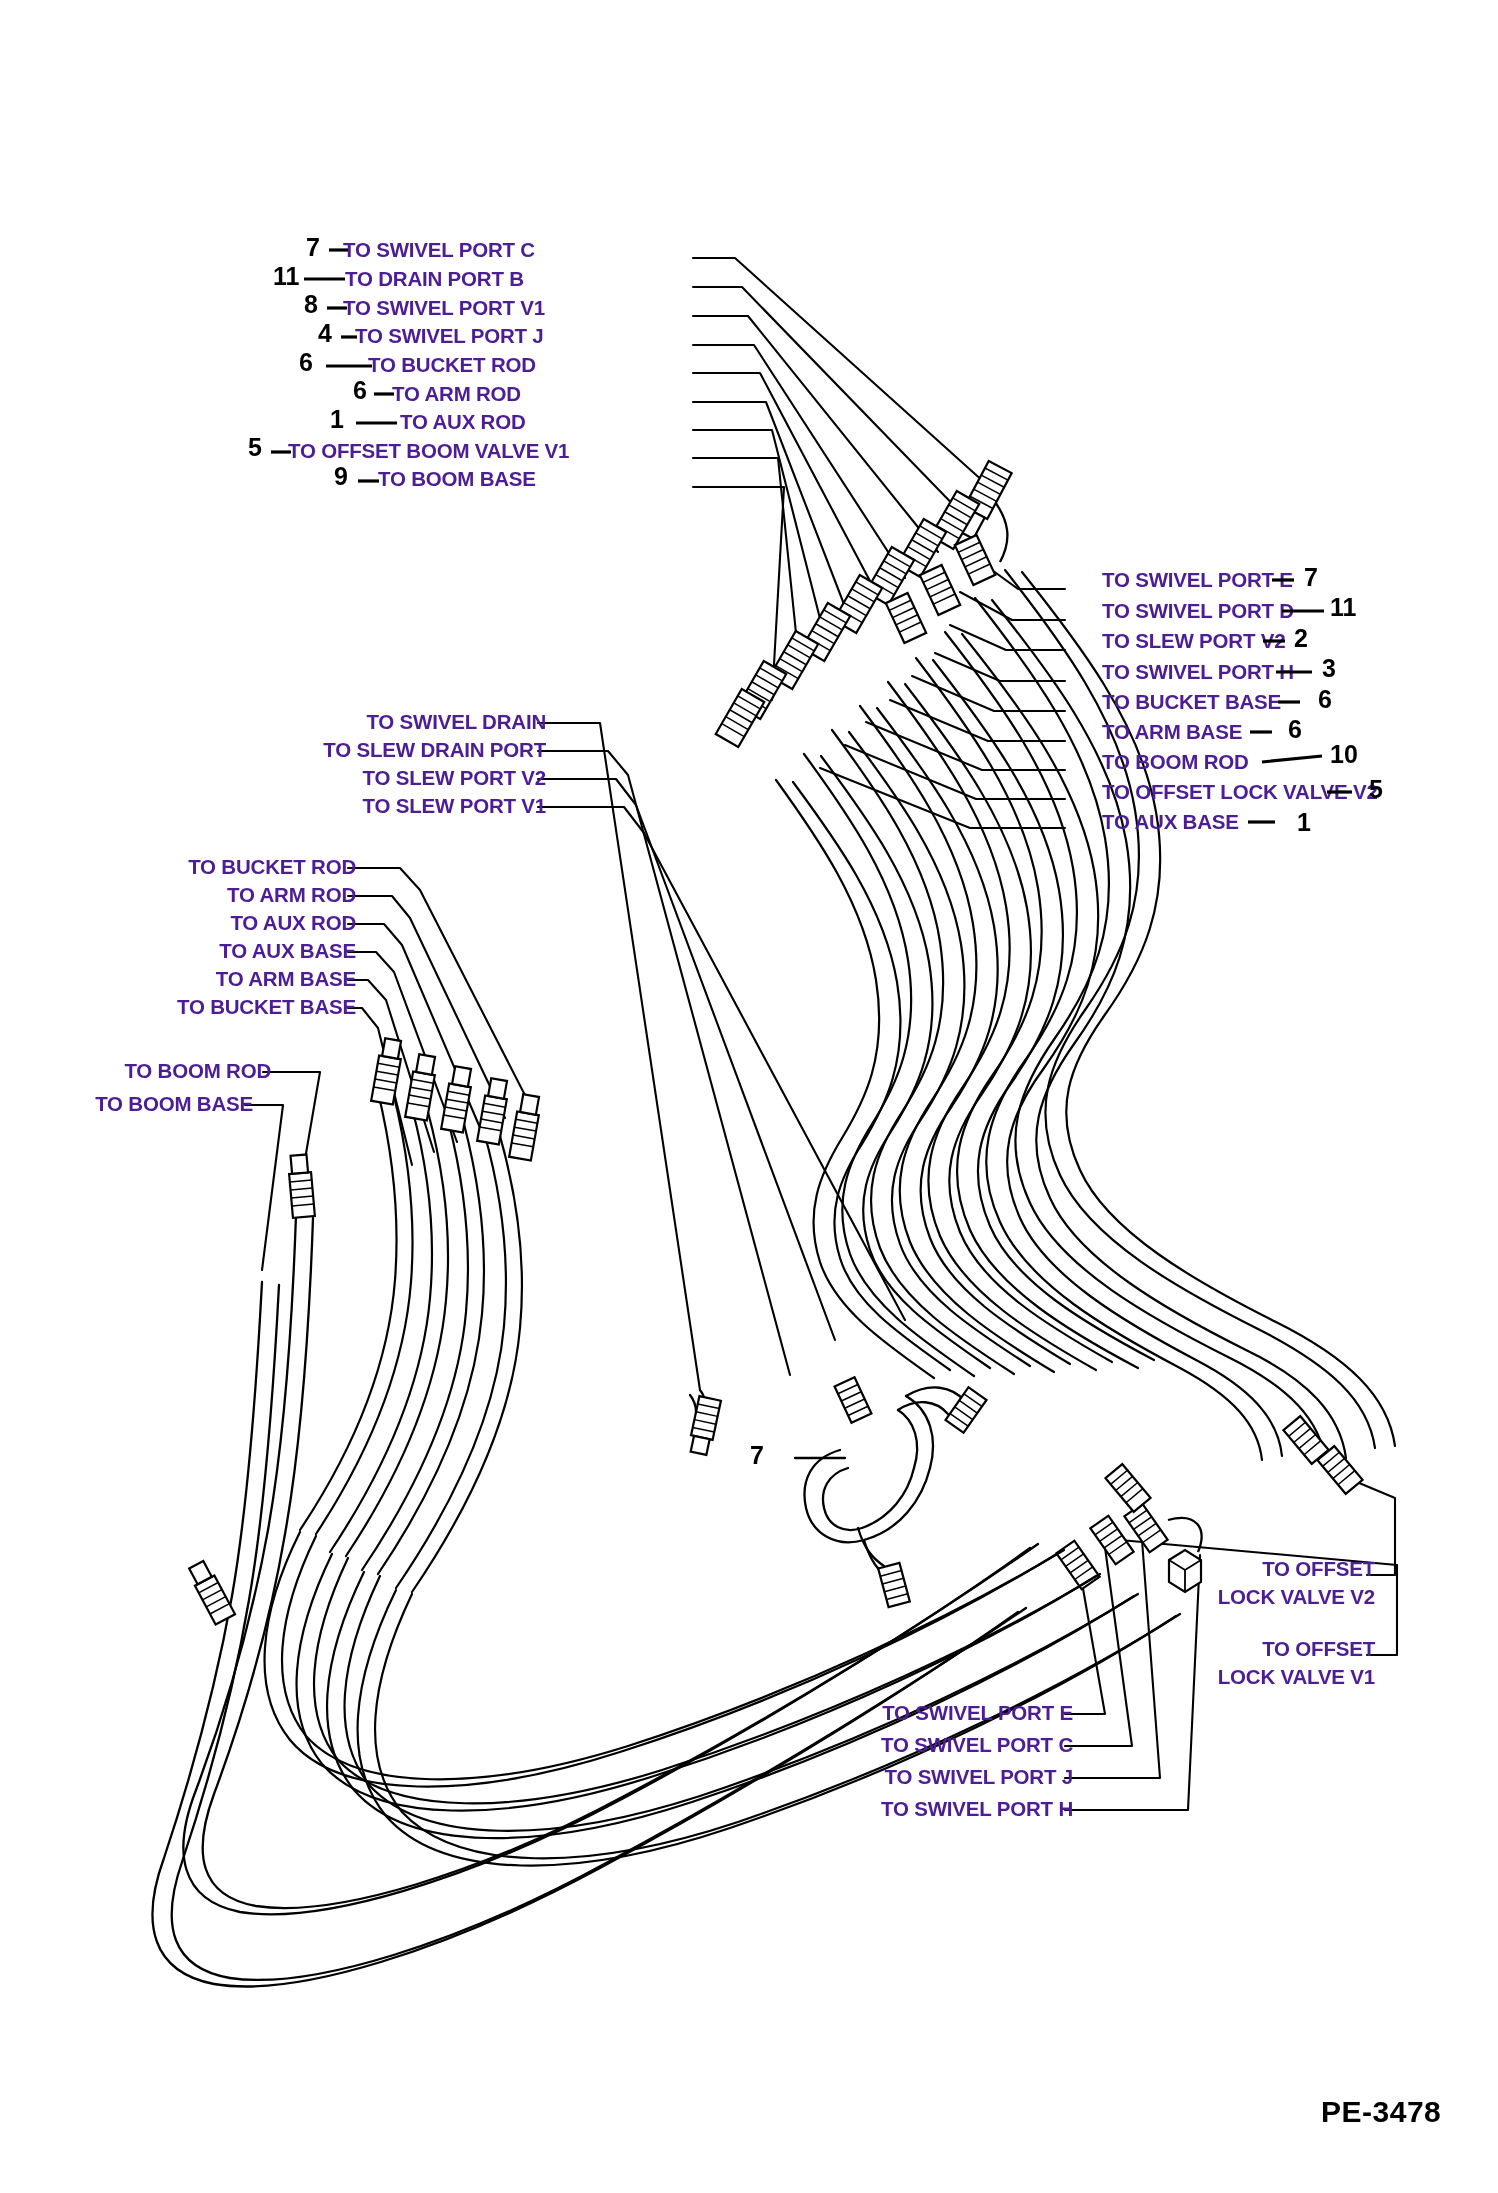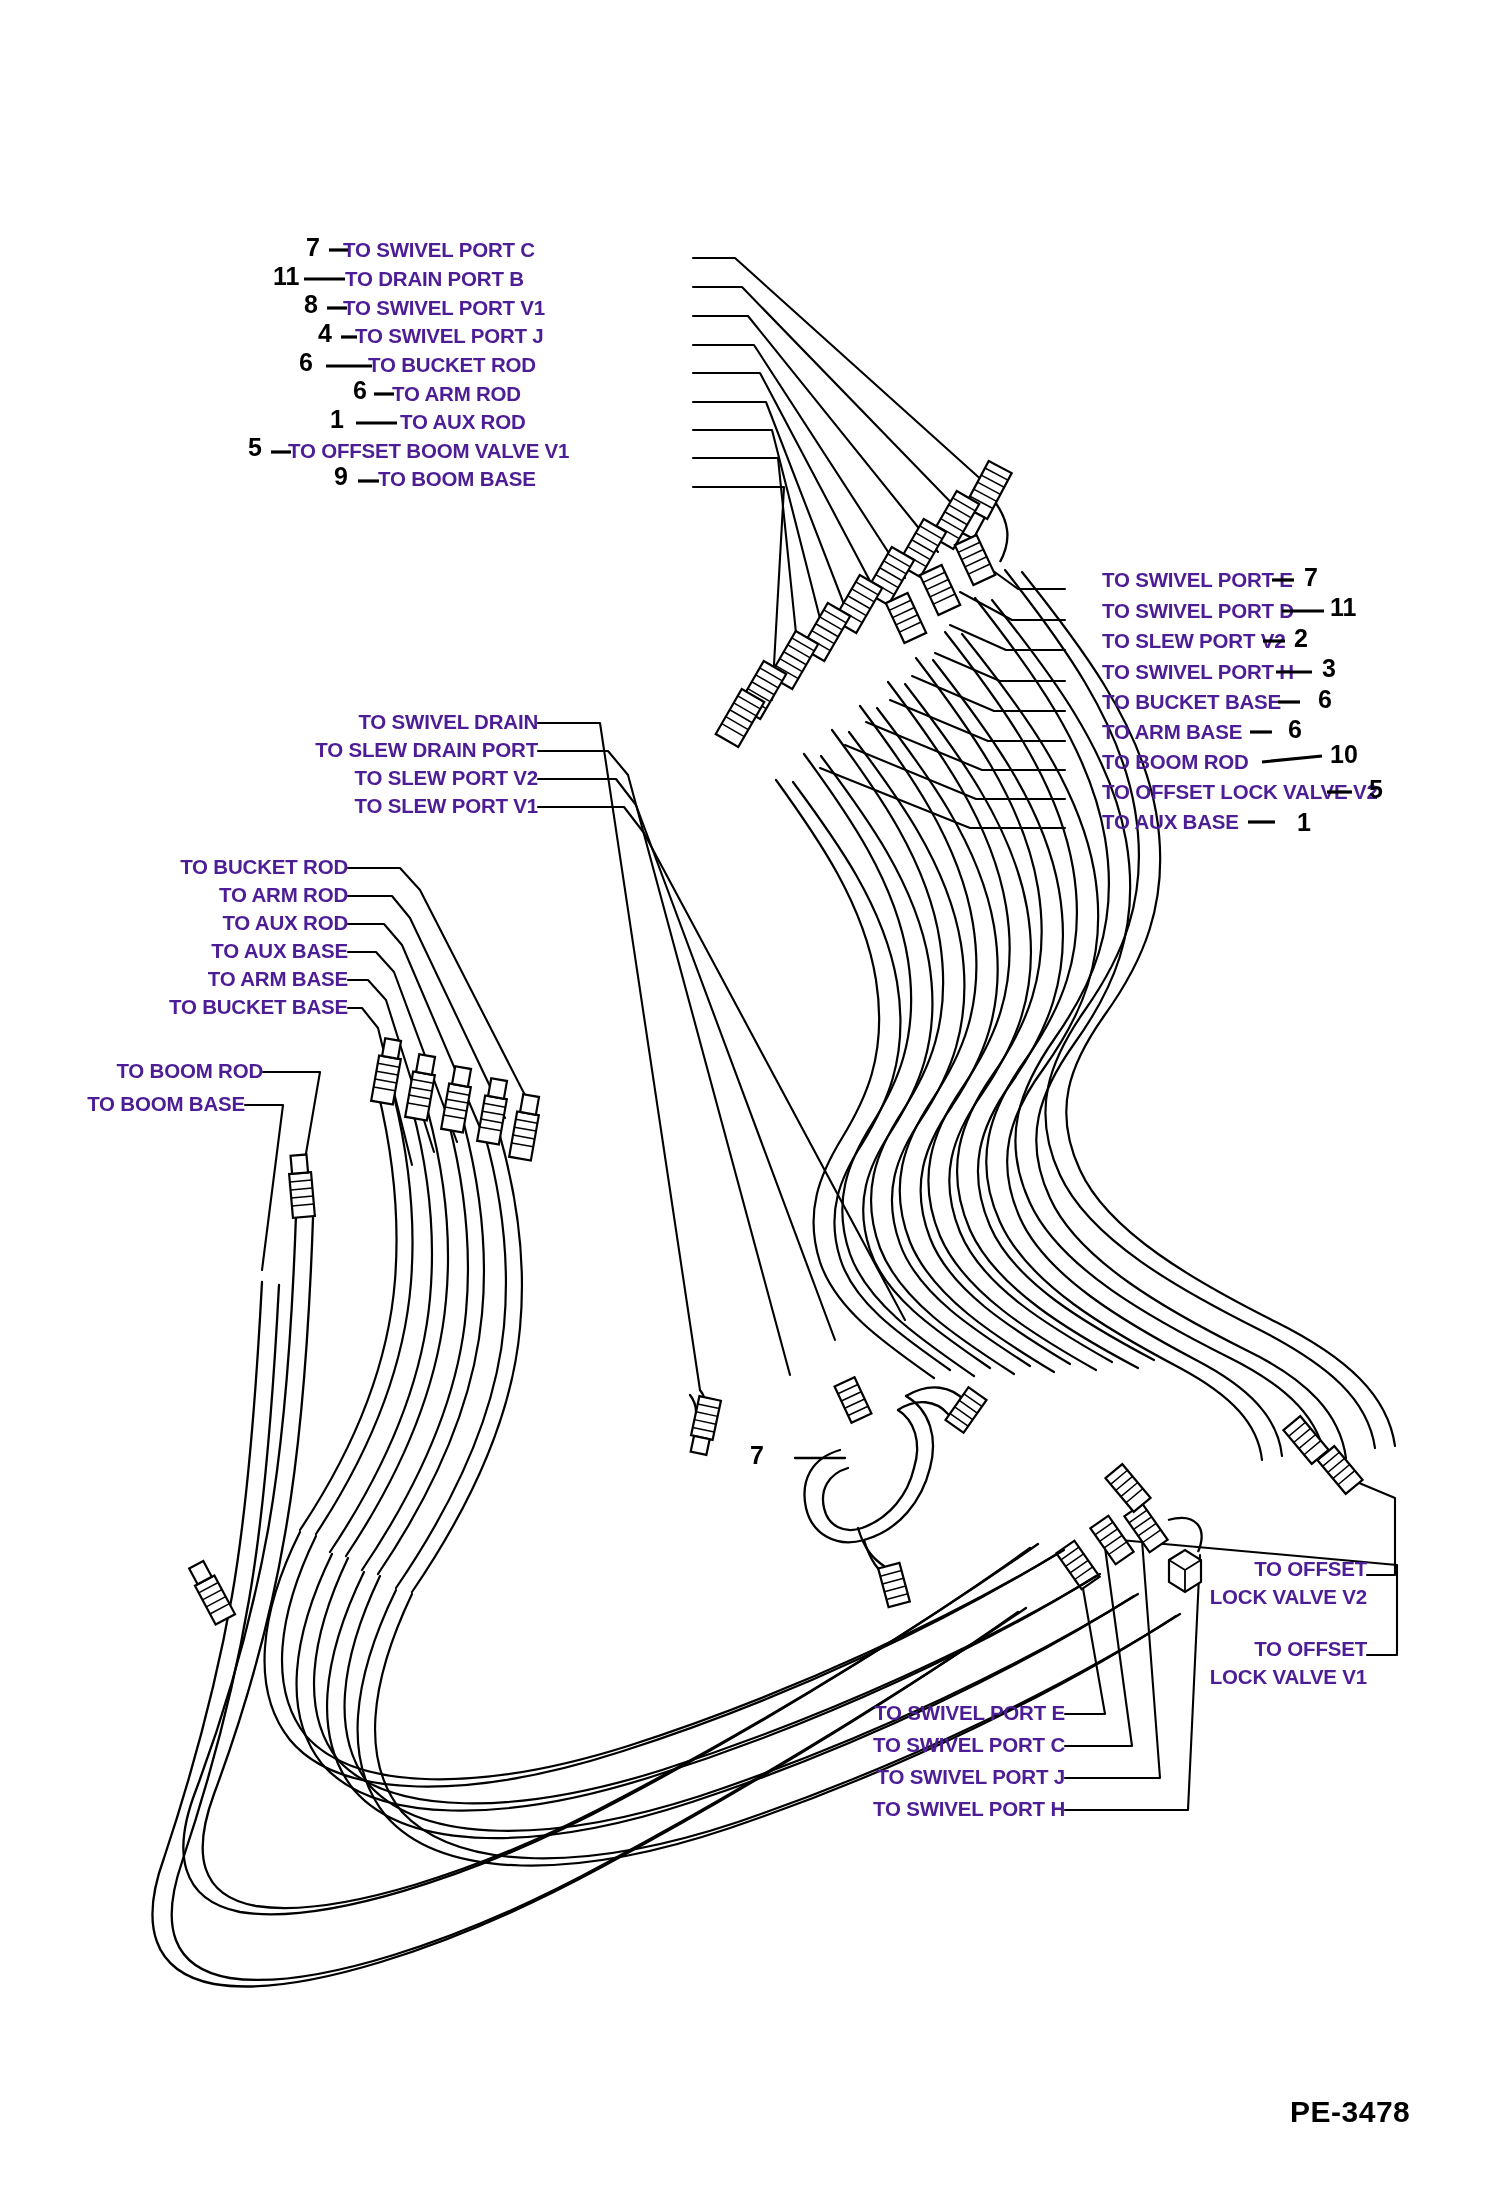"TO SWIVEL DRAIN" .lbl.r { padding-left: none -> 8px }
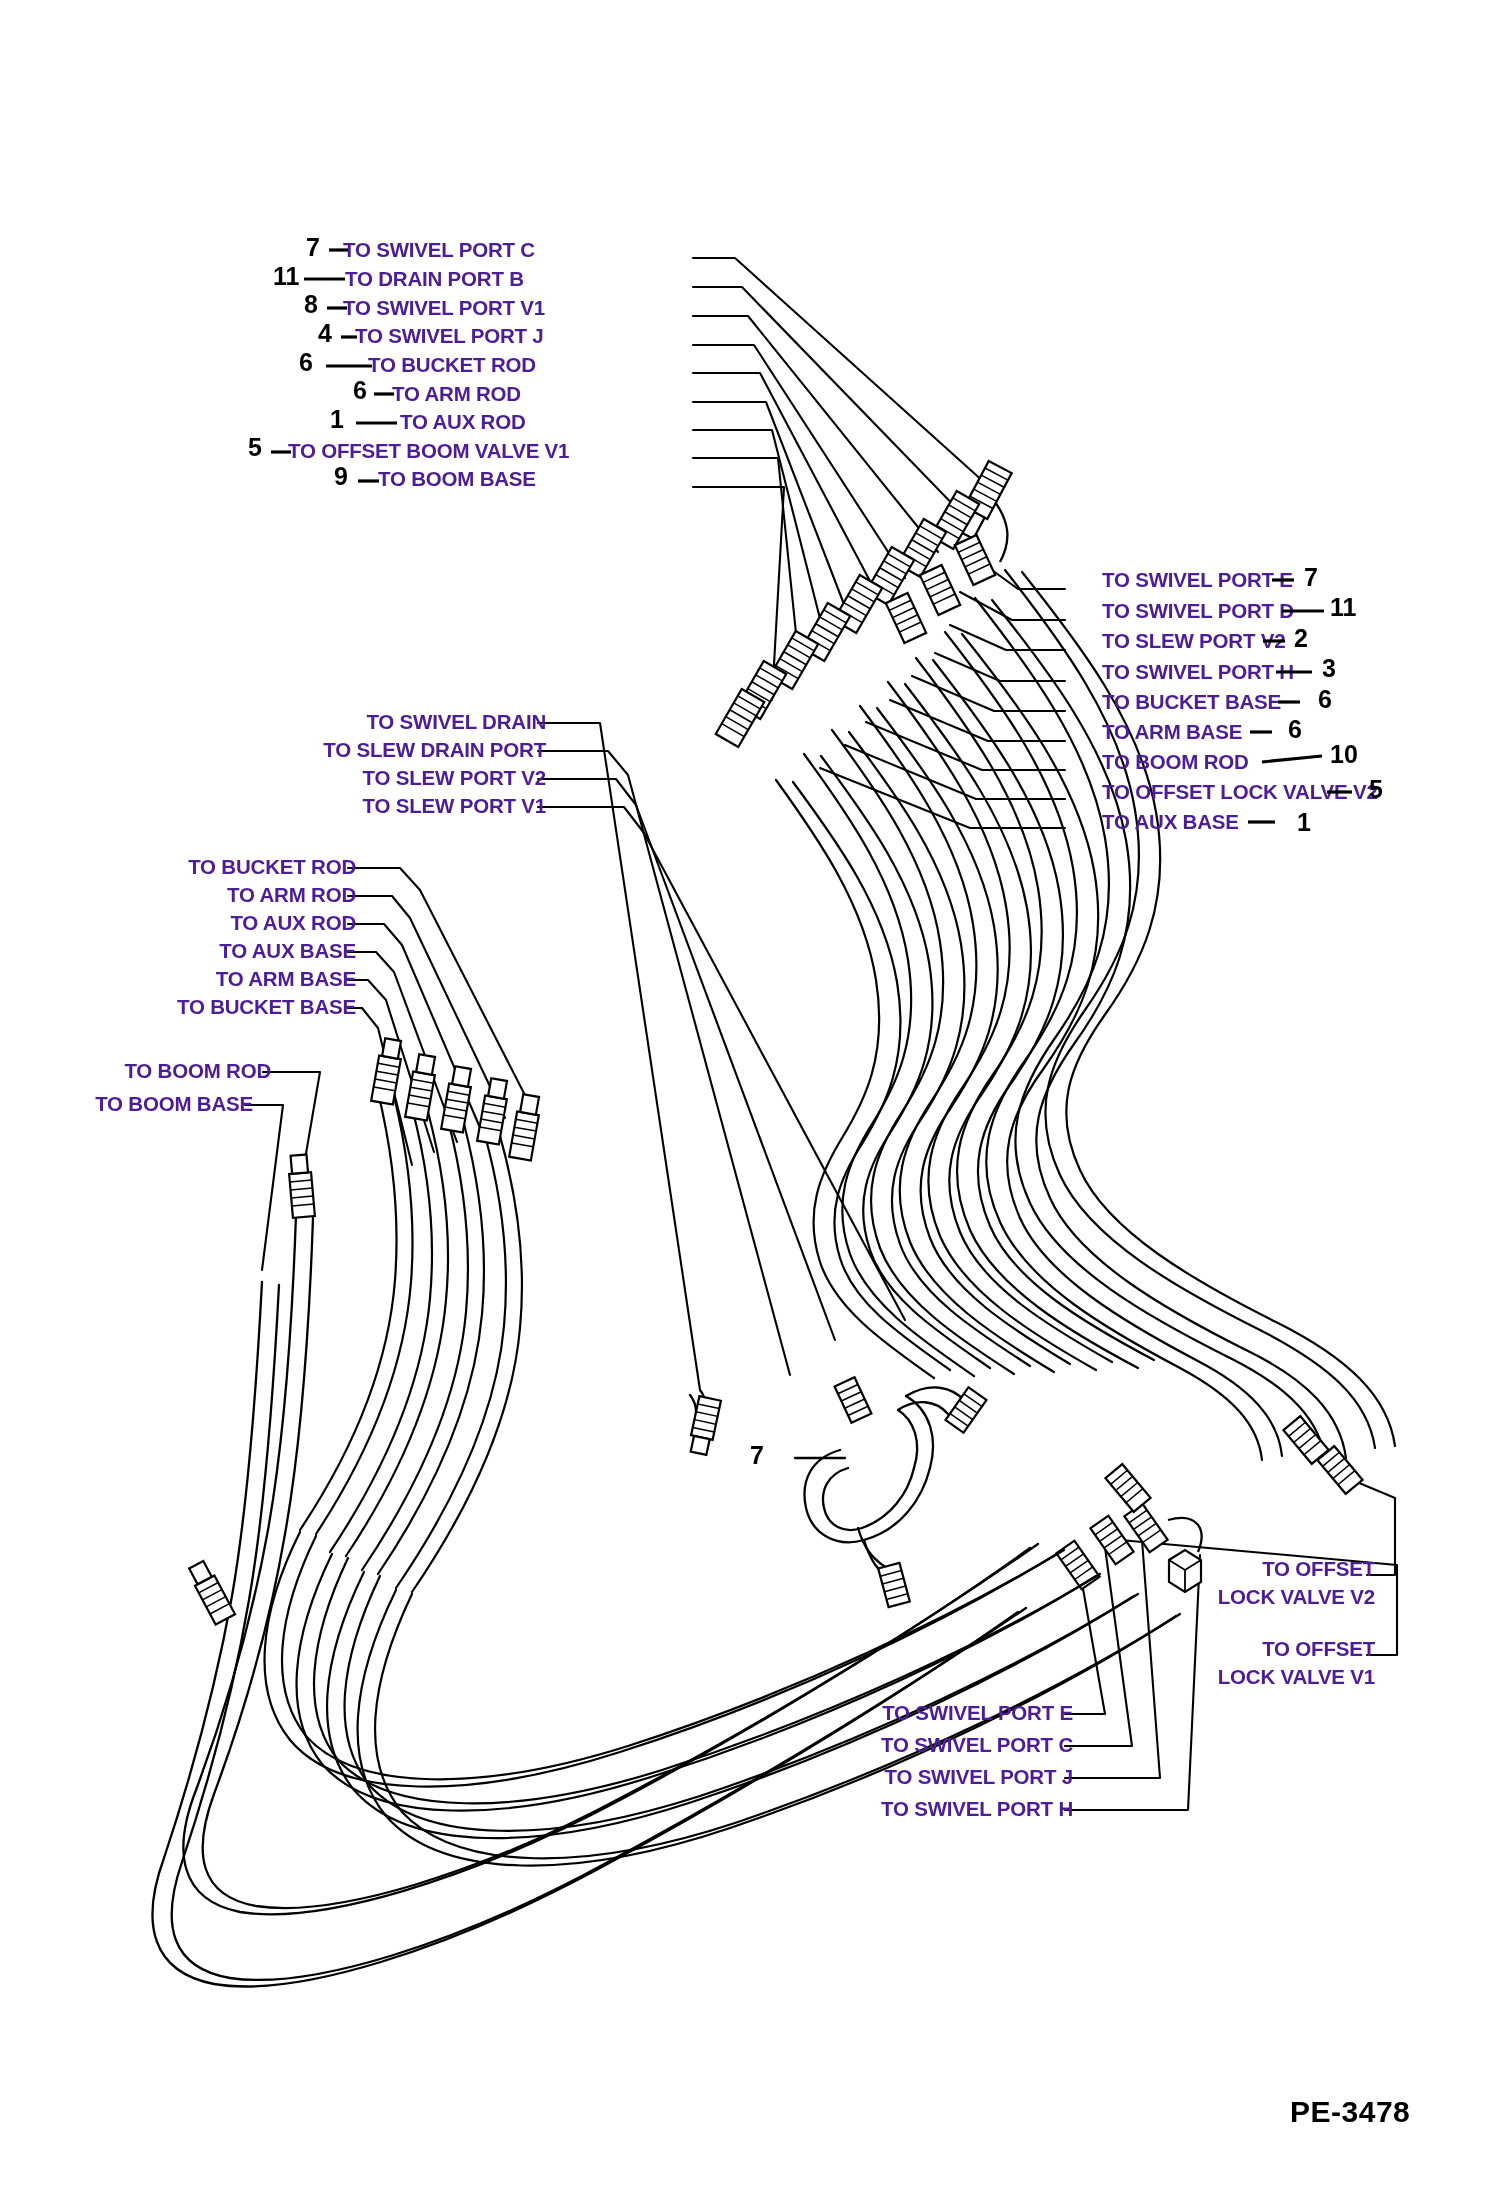"PE-3478" .pe { margin-left: none -> 31px }
